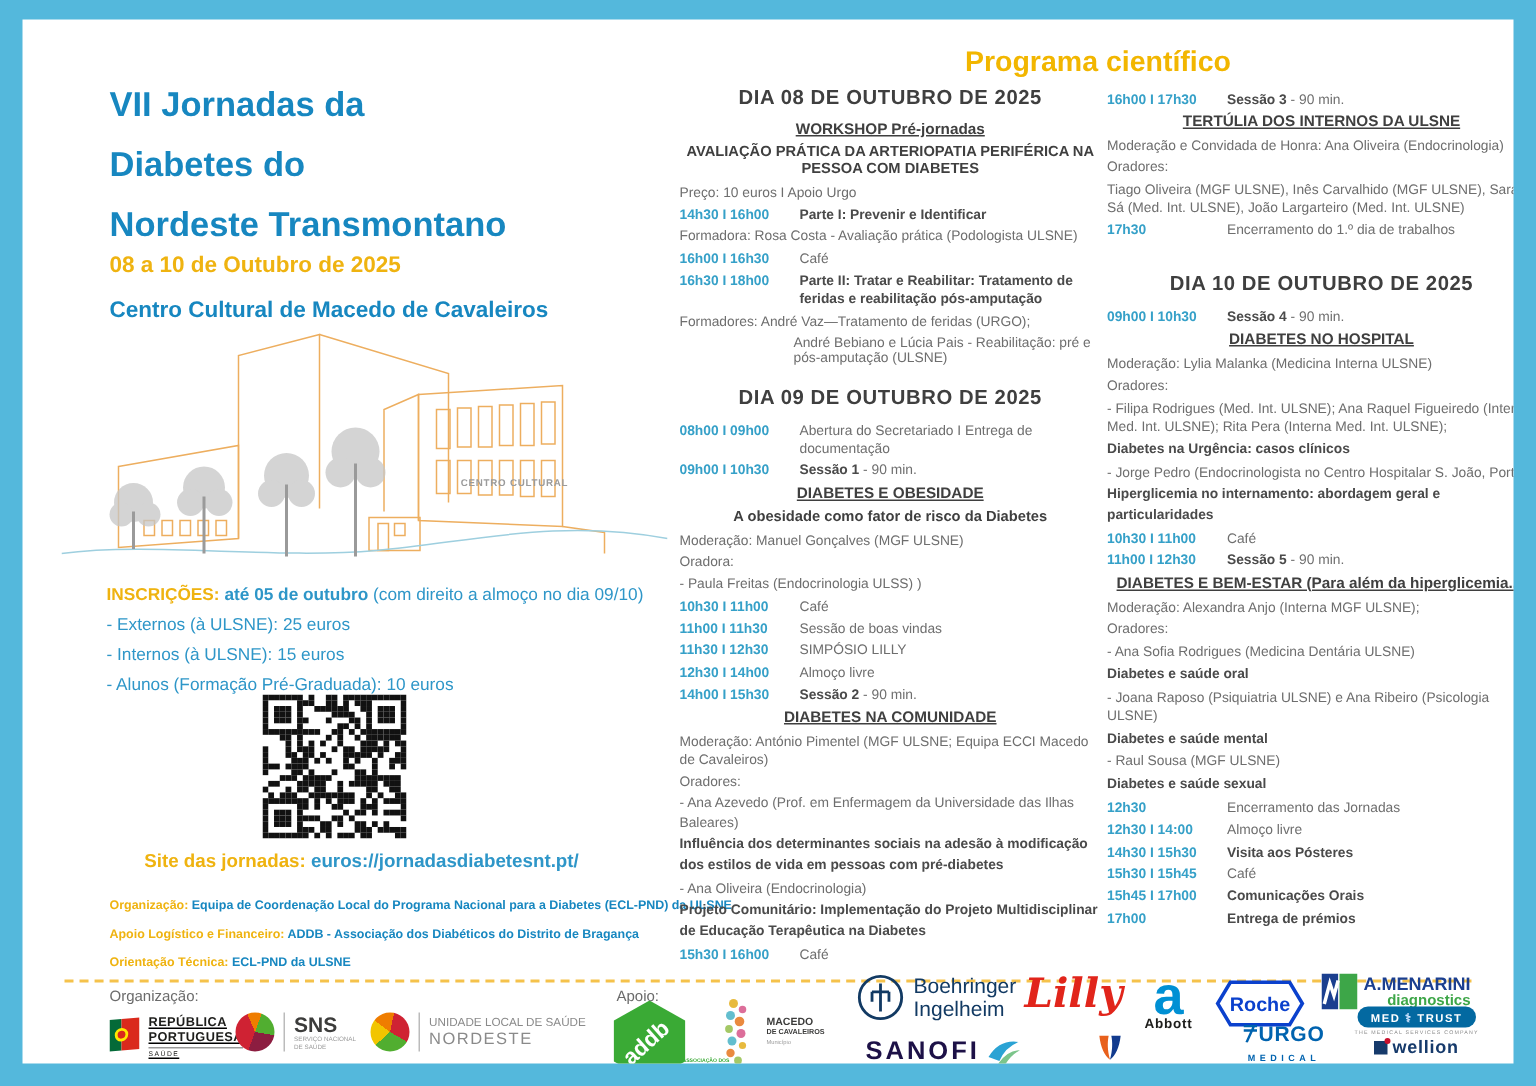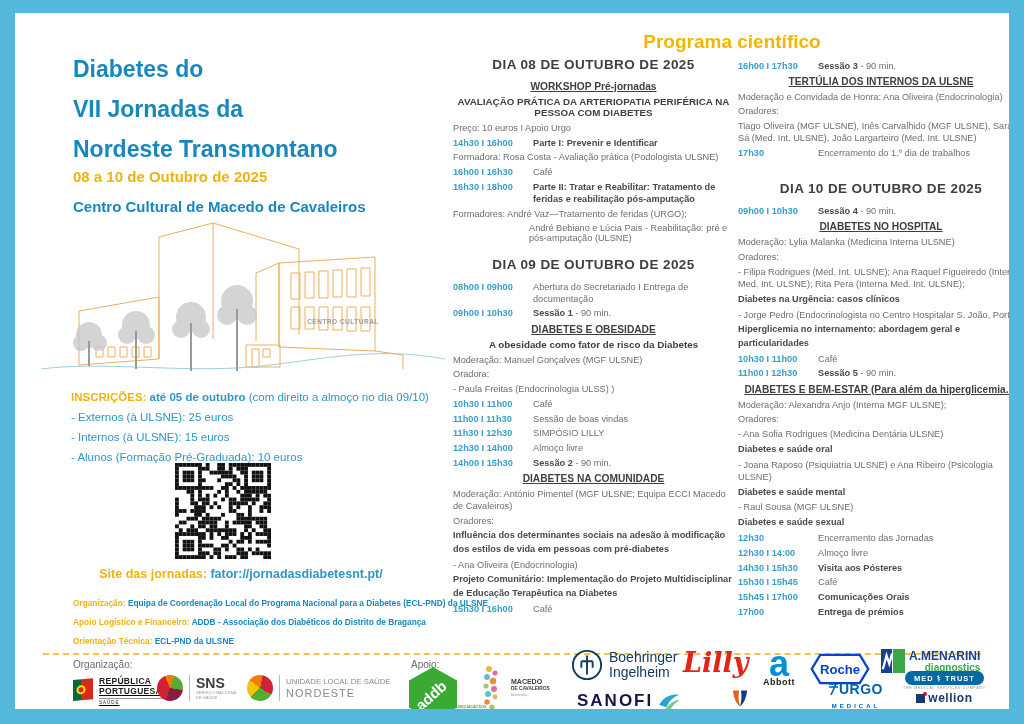"Diabetes do" div { order: before "VII Jornadas da" -> after "VII Jornadas da" }
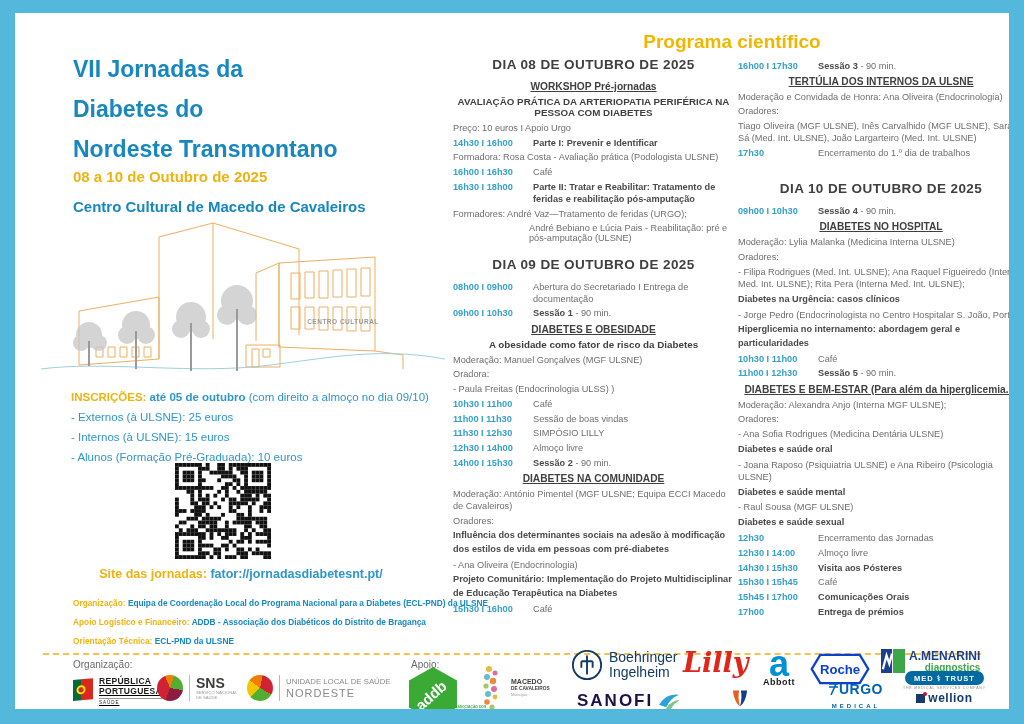"- Ana Azevedo (Prof. em" div.plain { html: none -> <div>- Ana Azevedo (Prof. em Enfermagem da Universidade das Ilhas Baleares)</div> }
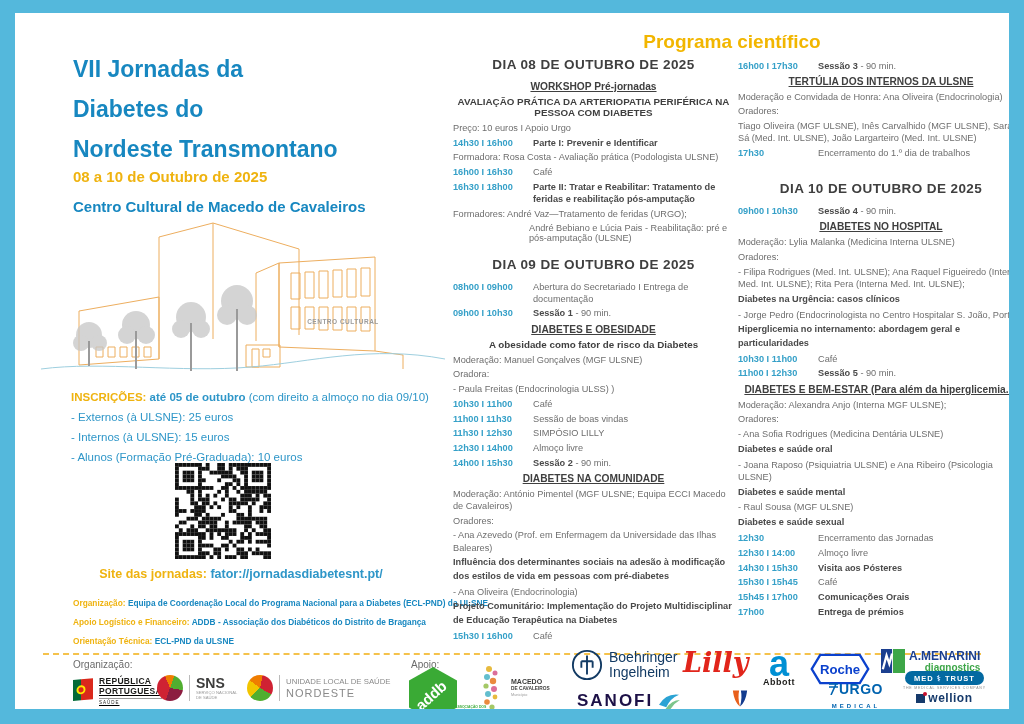"fator://jornadasdiabetesnt.pt/" a.site-url { text: fator://jornadasdiabetesnt.pt/ -> euros://jornadasdiabetesnt.pt/ }
